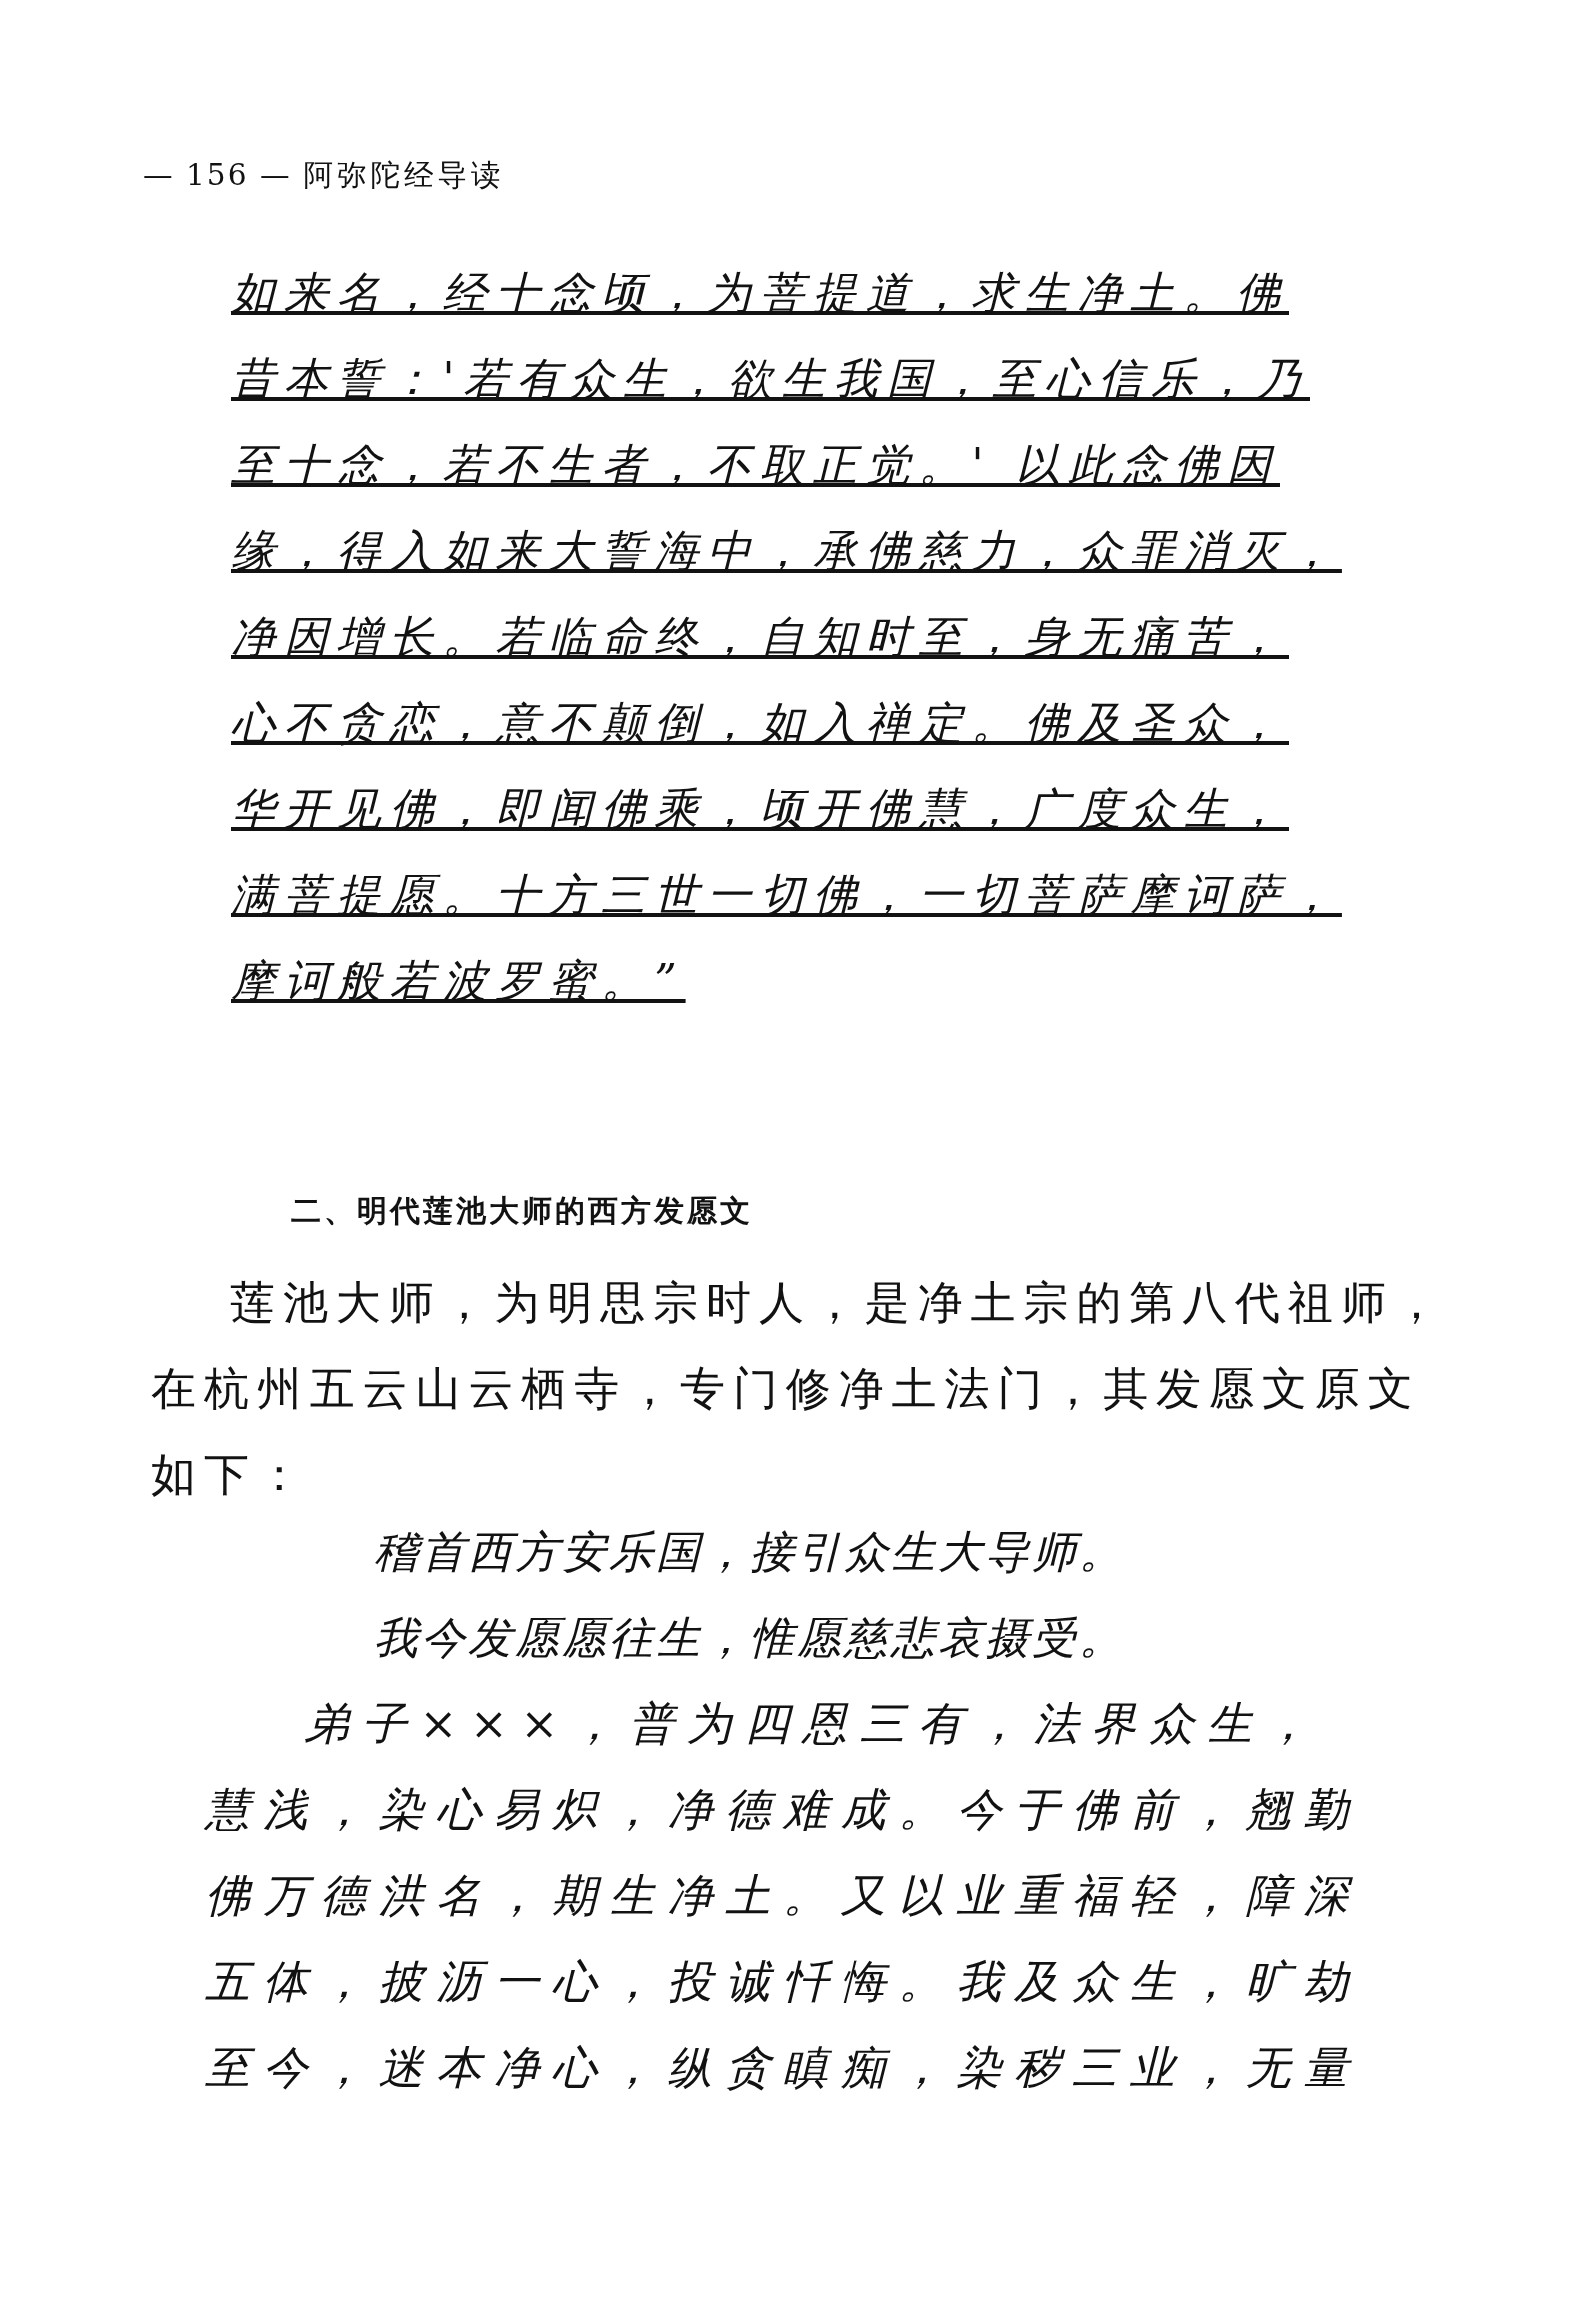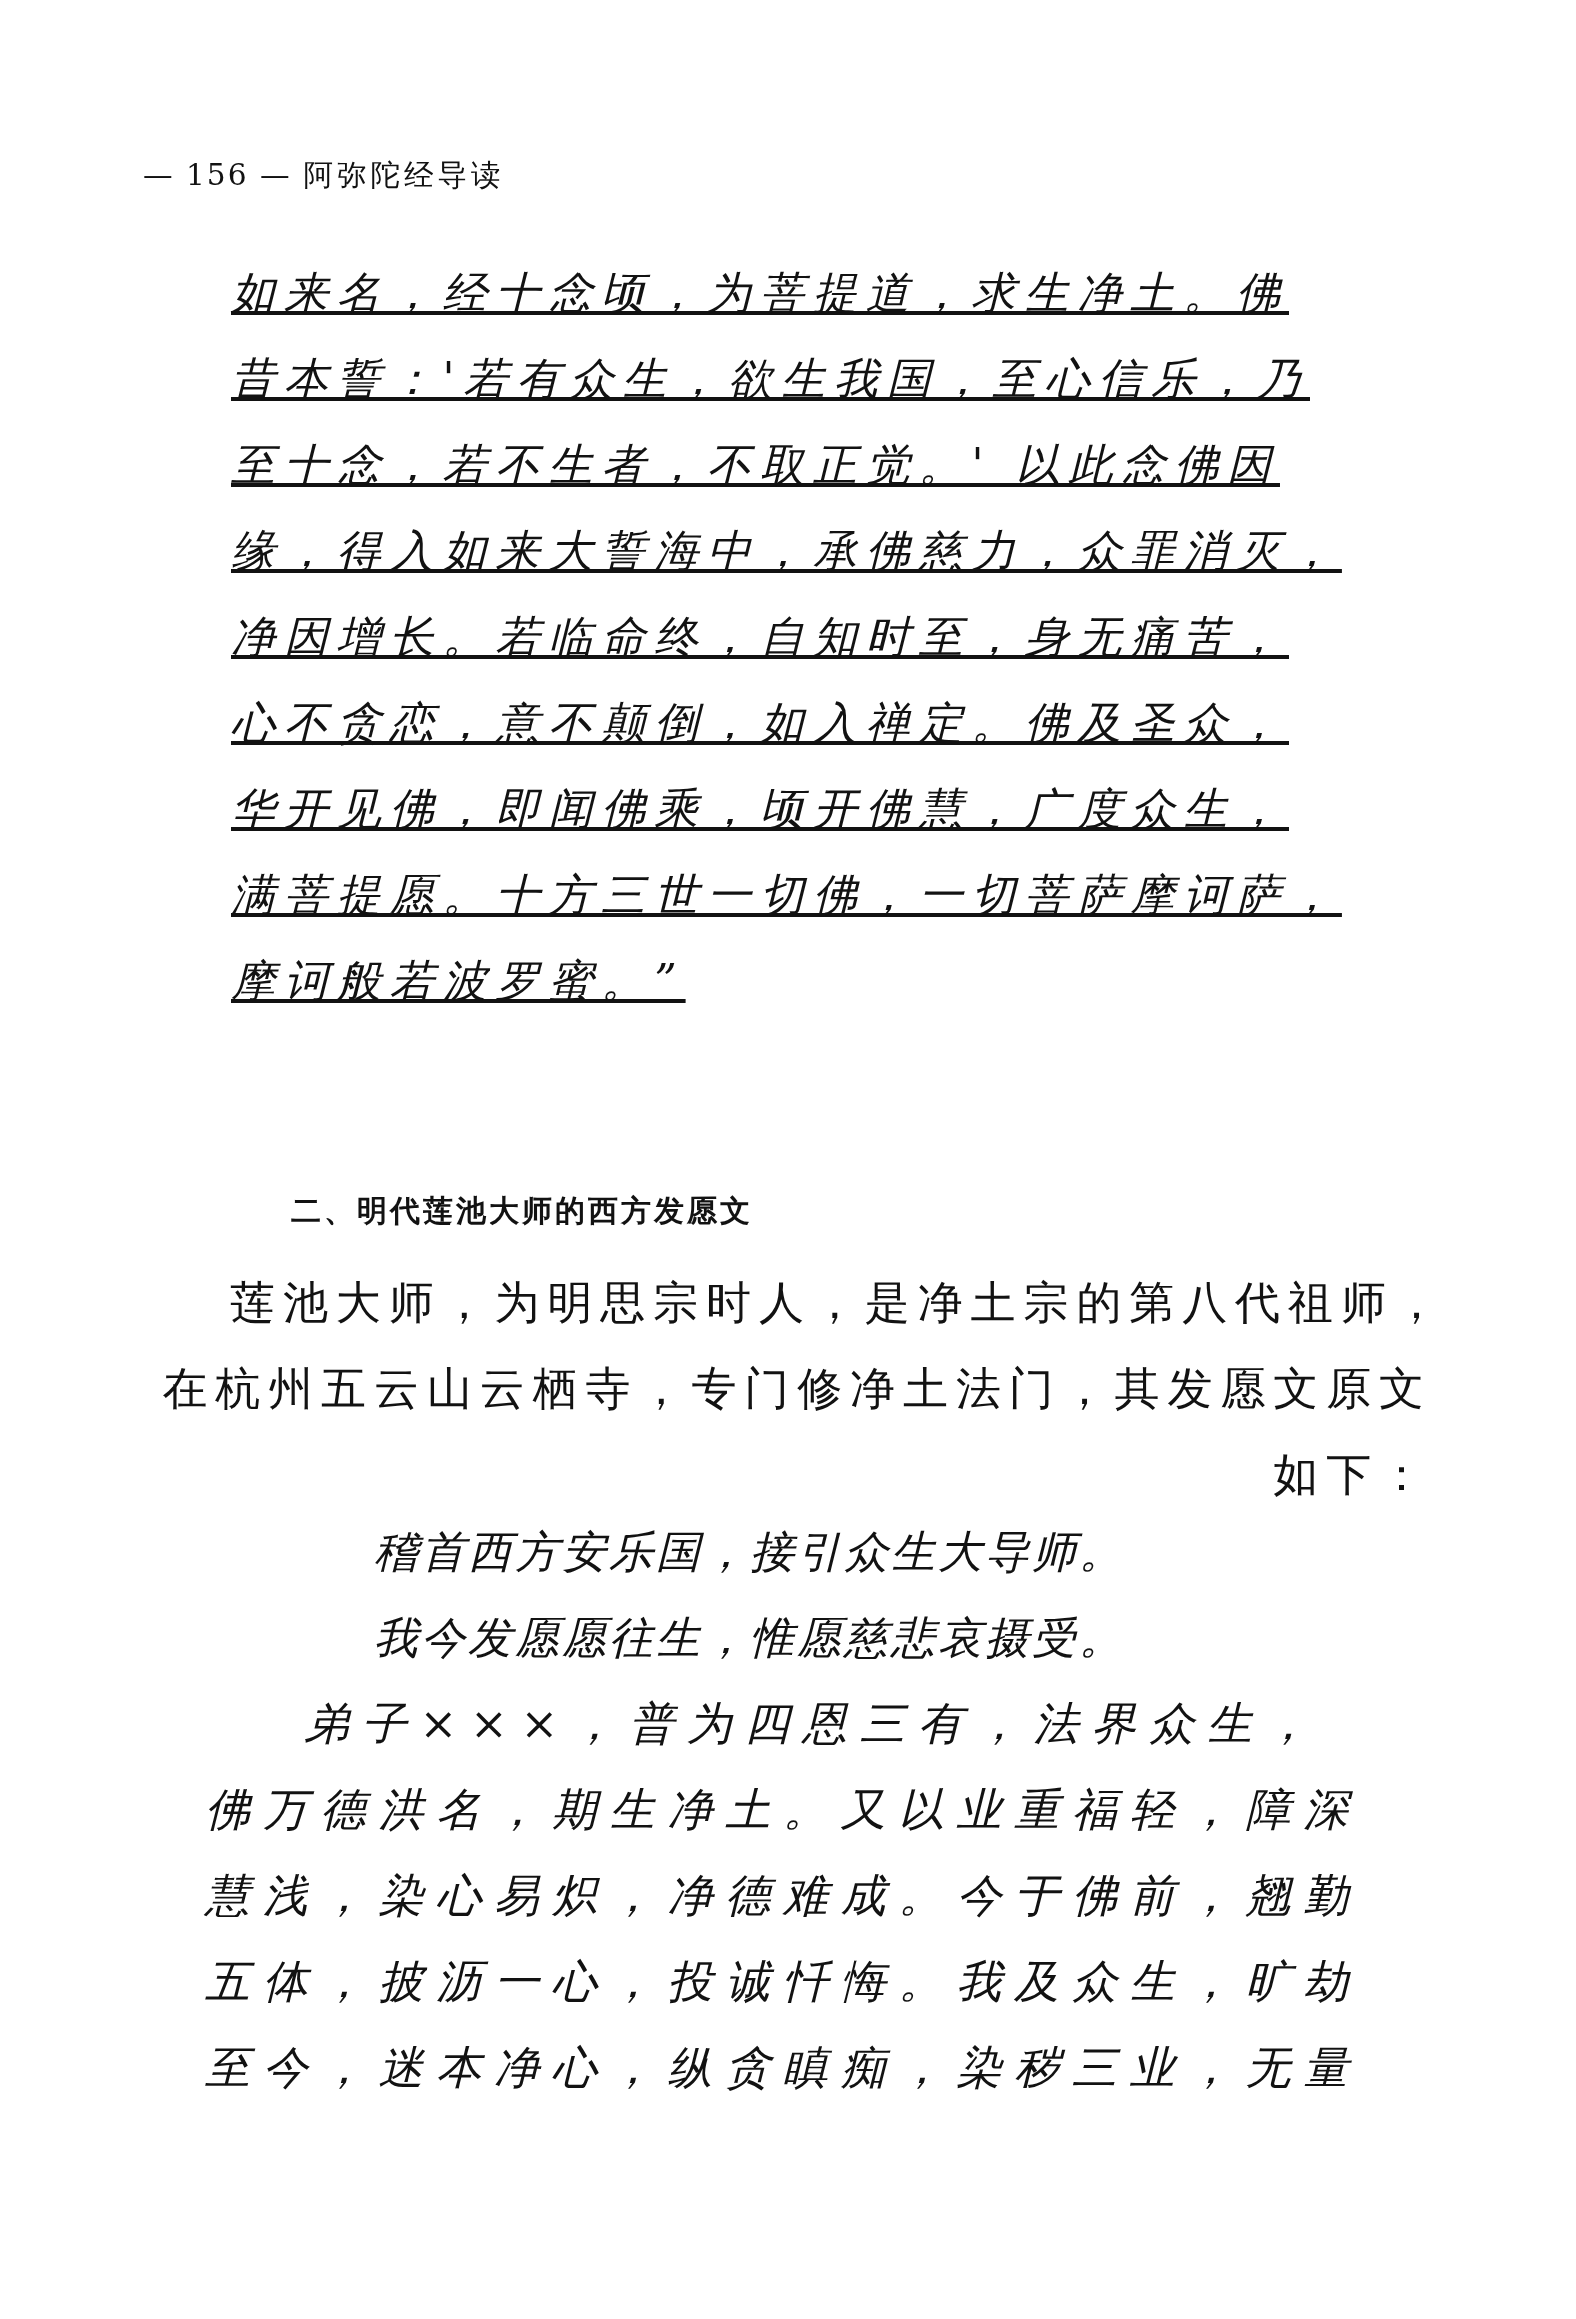"莲池大师，为明思宗时人，是净土宗的第八代祖师，" #paragraph { text-align: right -> none }
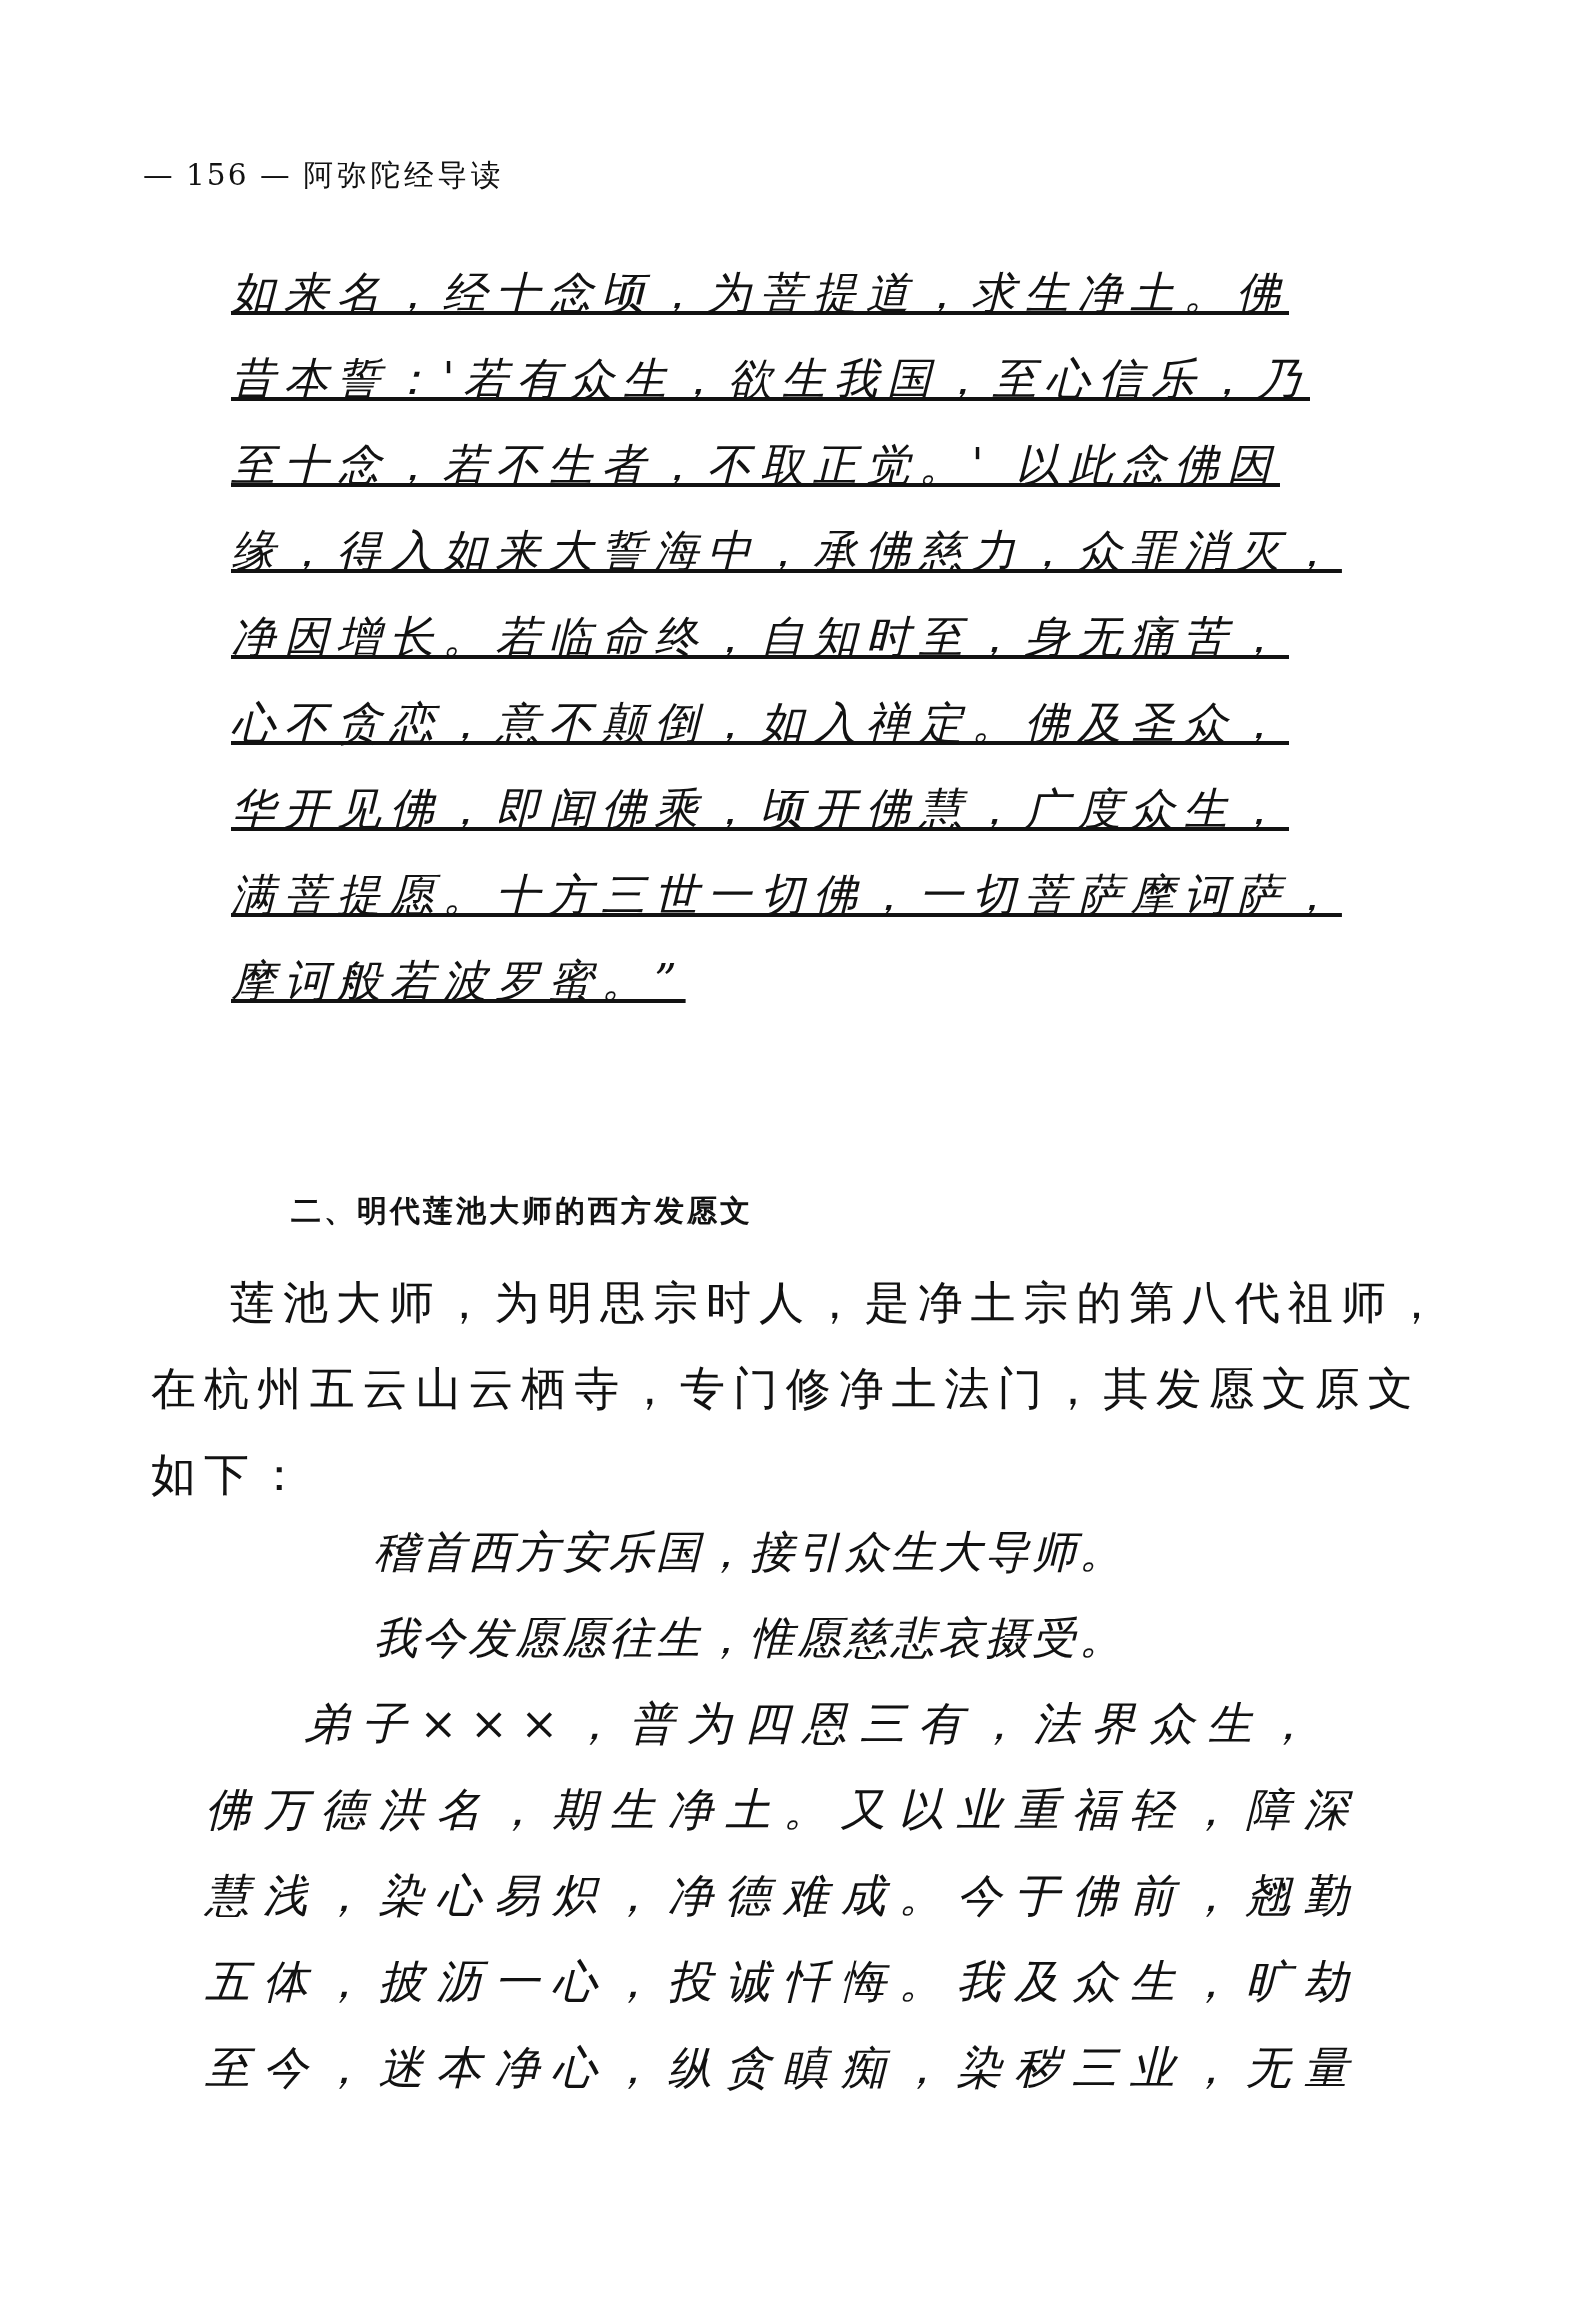"佛万德洪名，期生净土。又以业重福轻，障深" div.tline { order: before "慧浅，染心易炽，净德难成。今于佛前，翘勤" -> after "慧浅，染心易炽，净德难成。今于佛前，翘勤" }
